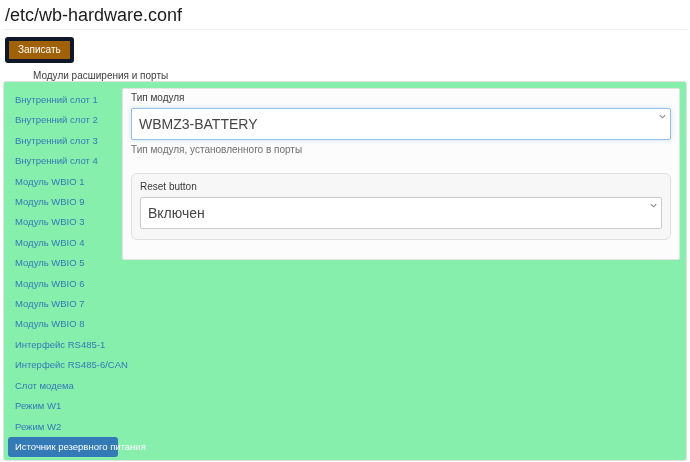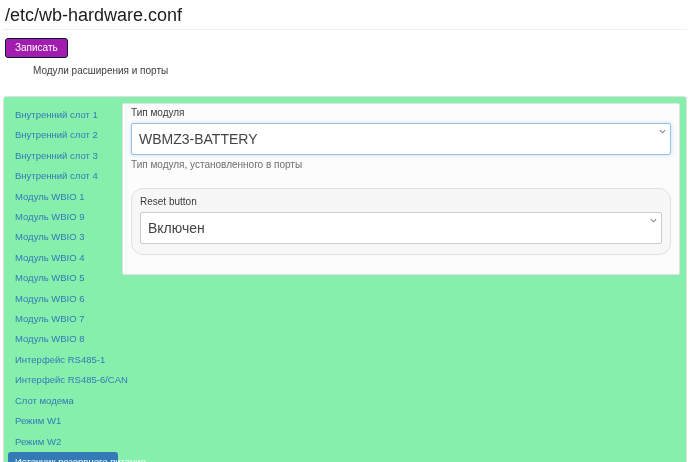"Записать" .btn-save { background: #a21caf -> #a16207; border: 1px solid #0f172a -> 4px solid #0f172a }
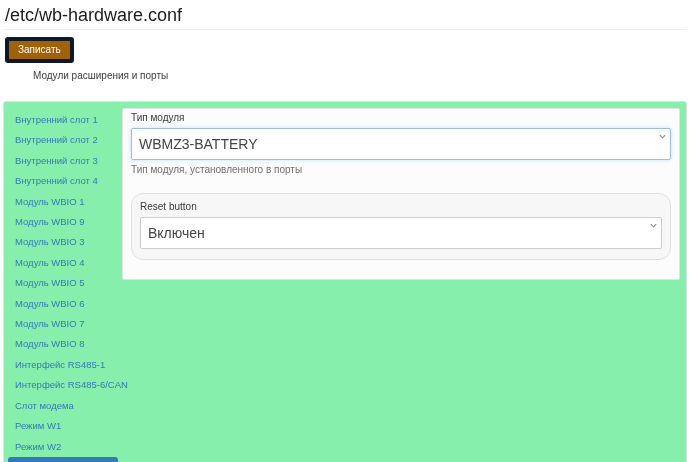"Модули расширения и порты" .section-label { margin: 8px 0 20px 2px -> 8px 0 0 2px }
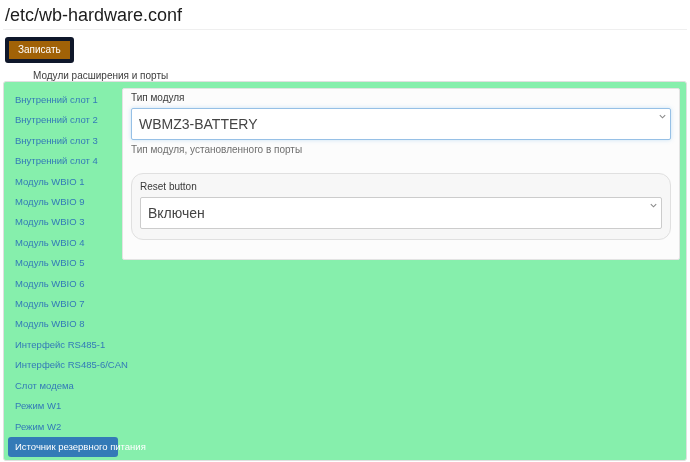"Reset button" .sub-fieldset { border-radius: 12px -> 6px }
